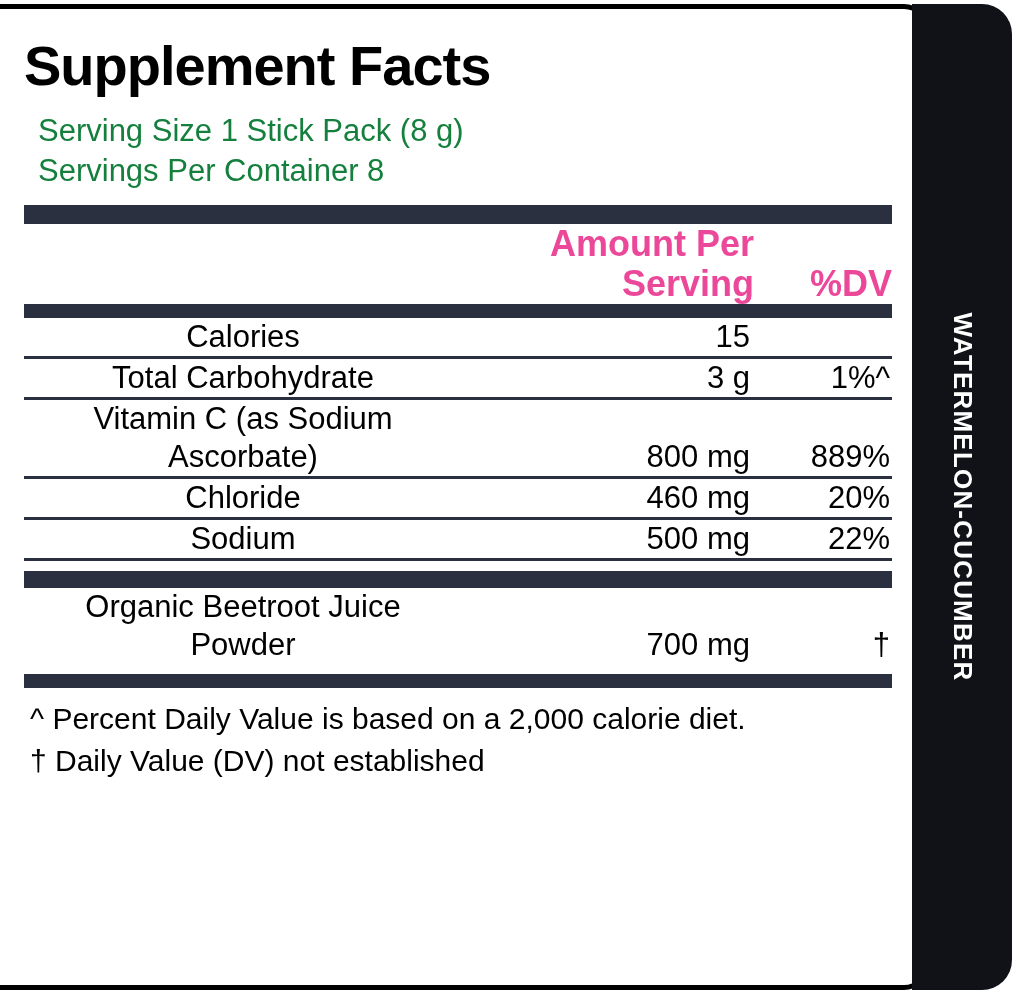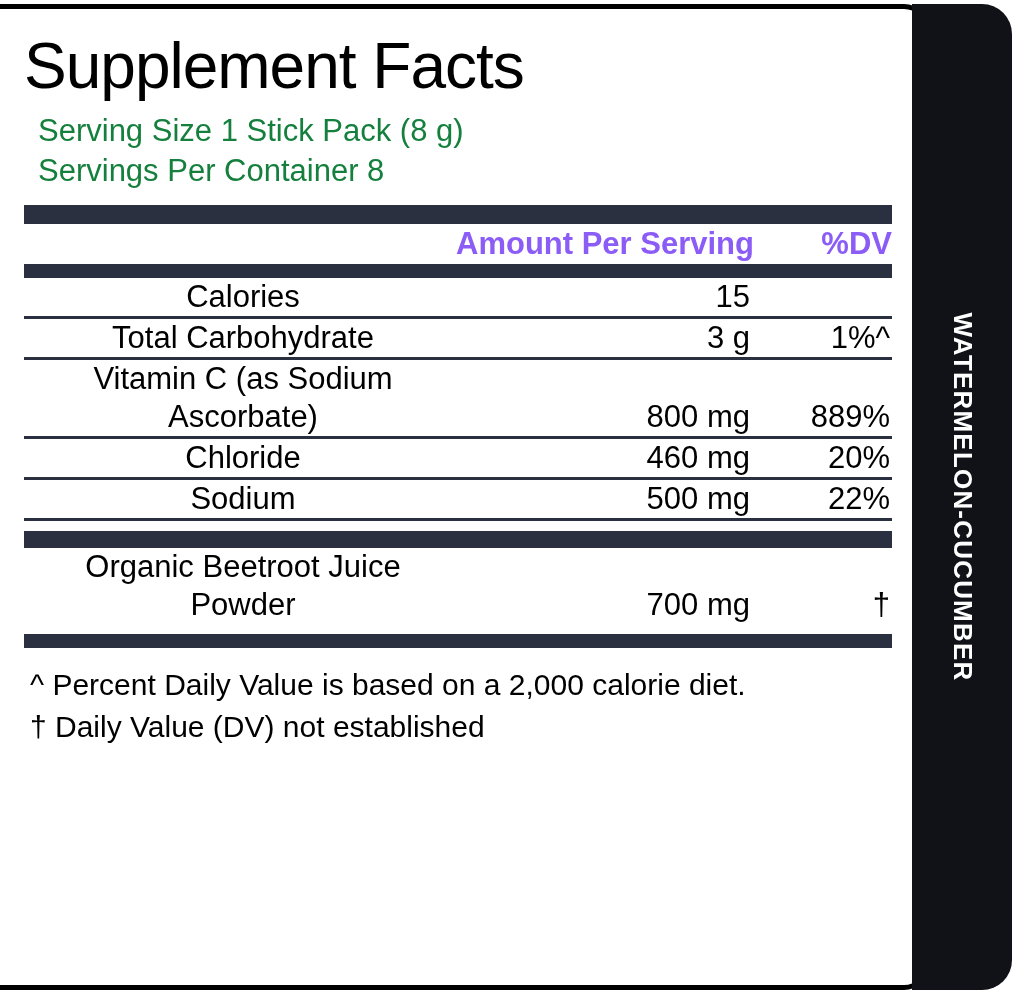"Supplement Facts" .sf-title { font-size: 64px -> 56px; font-weight: normal -> bold }
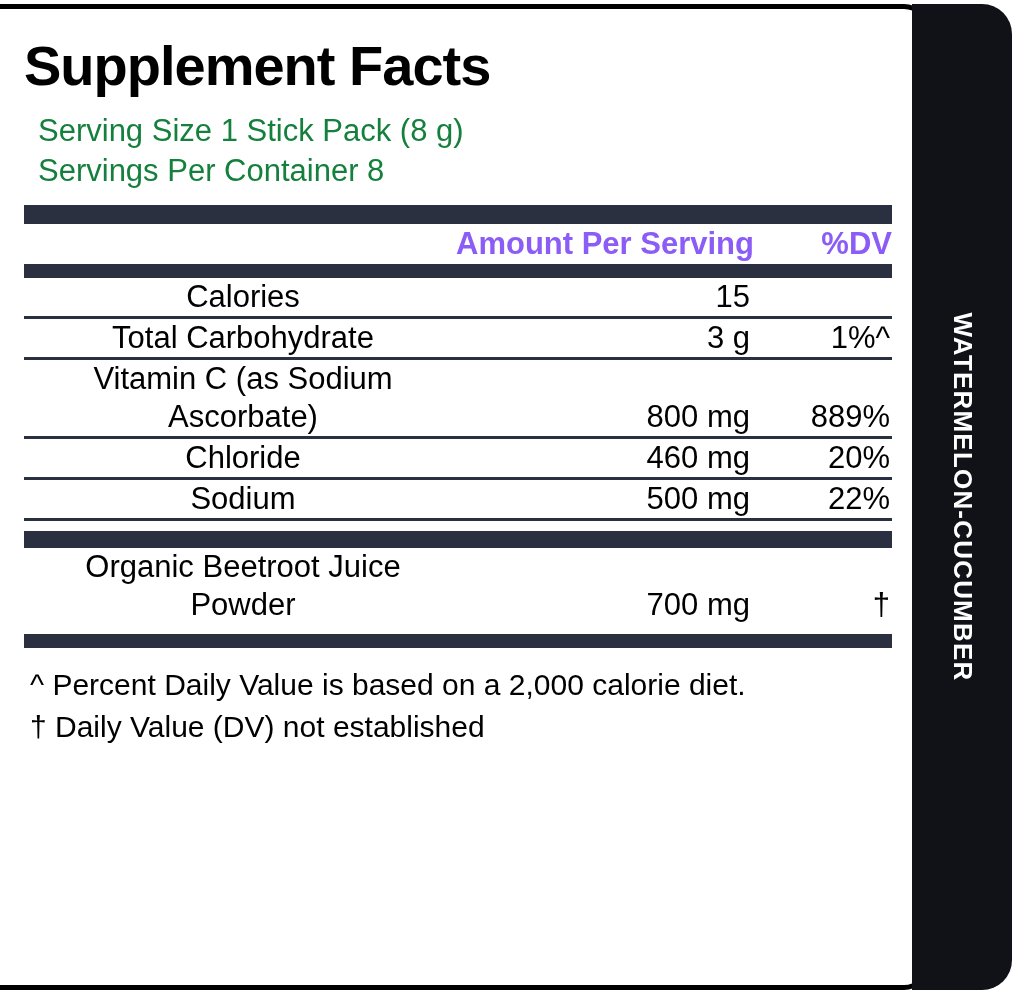"Amount Per Serving" .hdr-row td { color: #8b5cf6 -> #ec4899; font-size: 31px -> 36px }
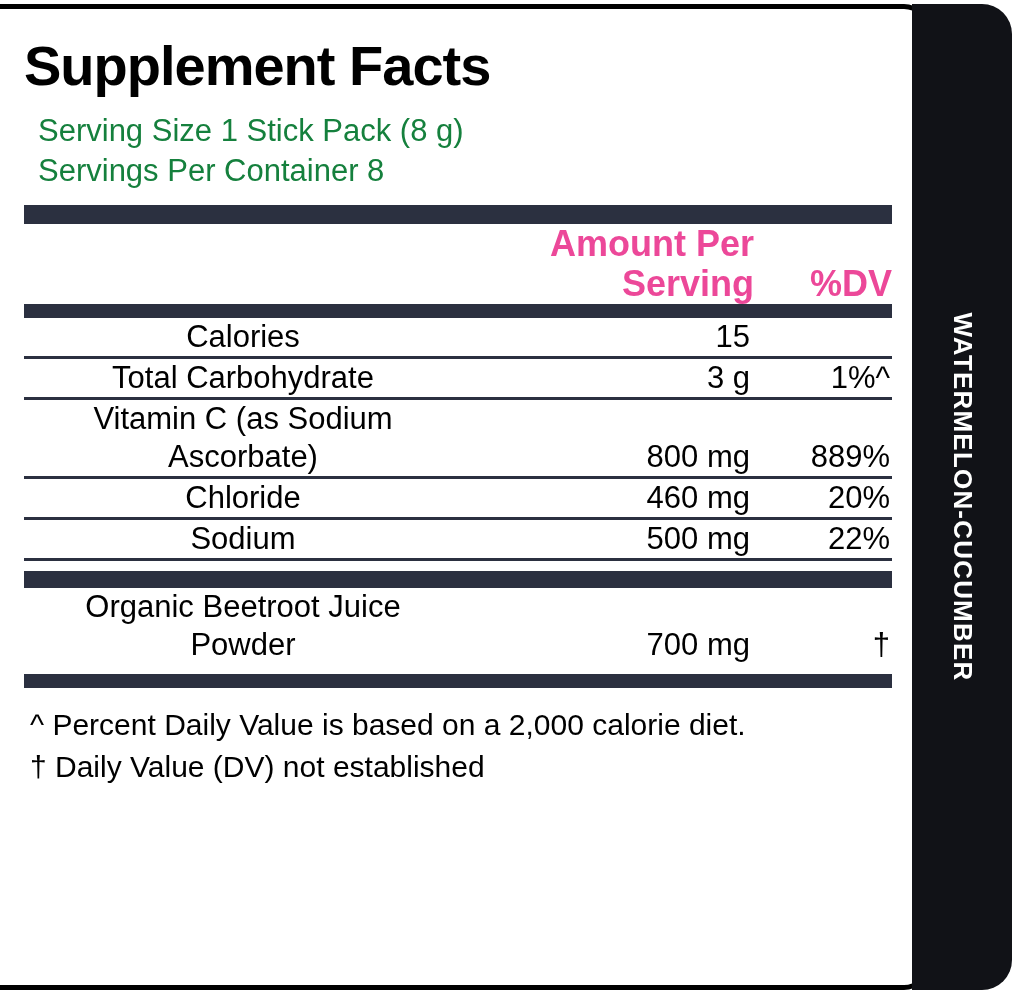"^ Percent Daily Value is" .footnotes { padding-top: 16px -> 10px }
